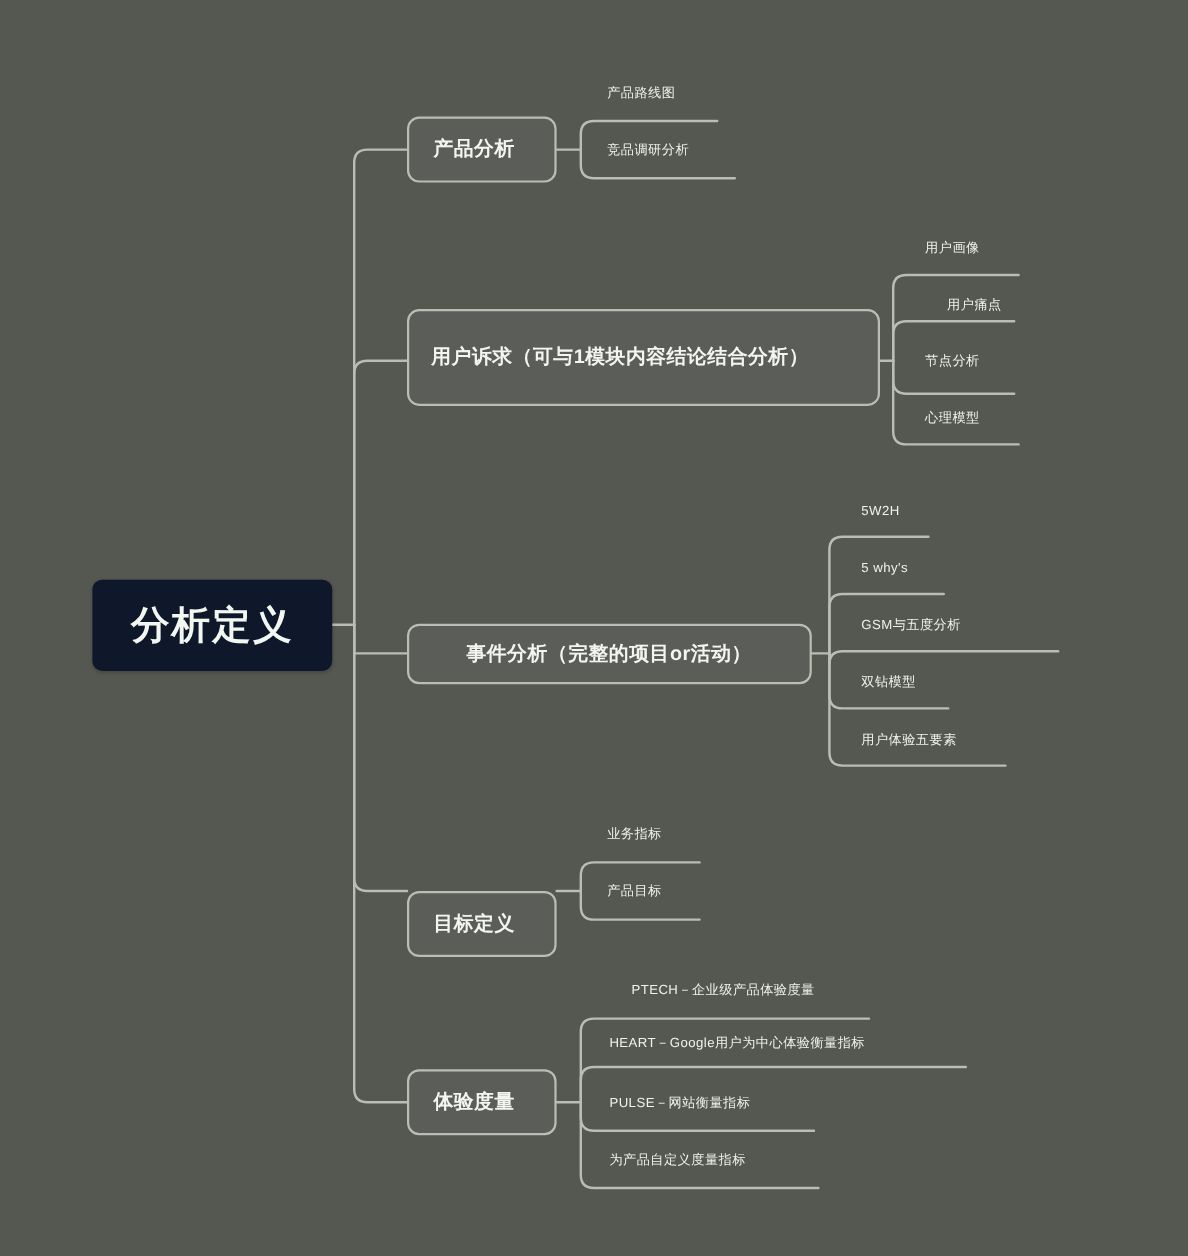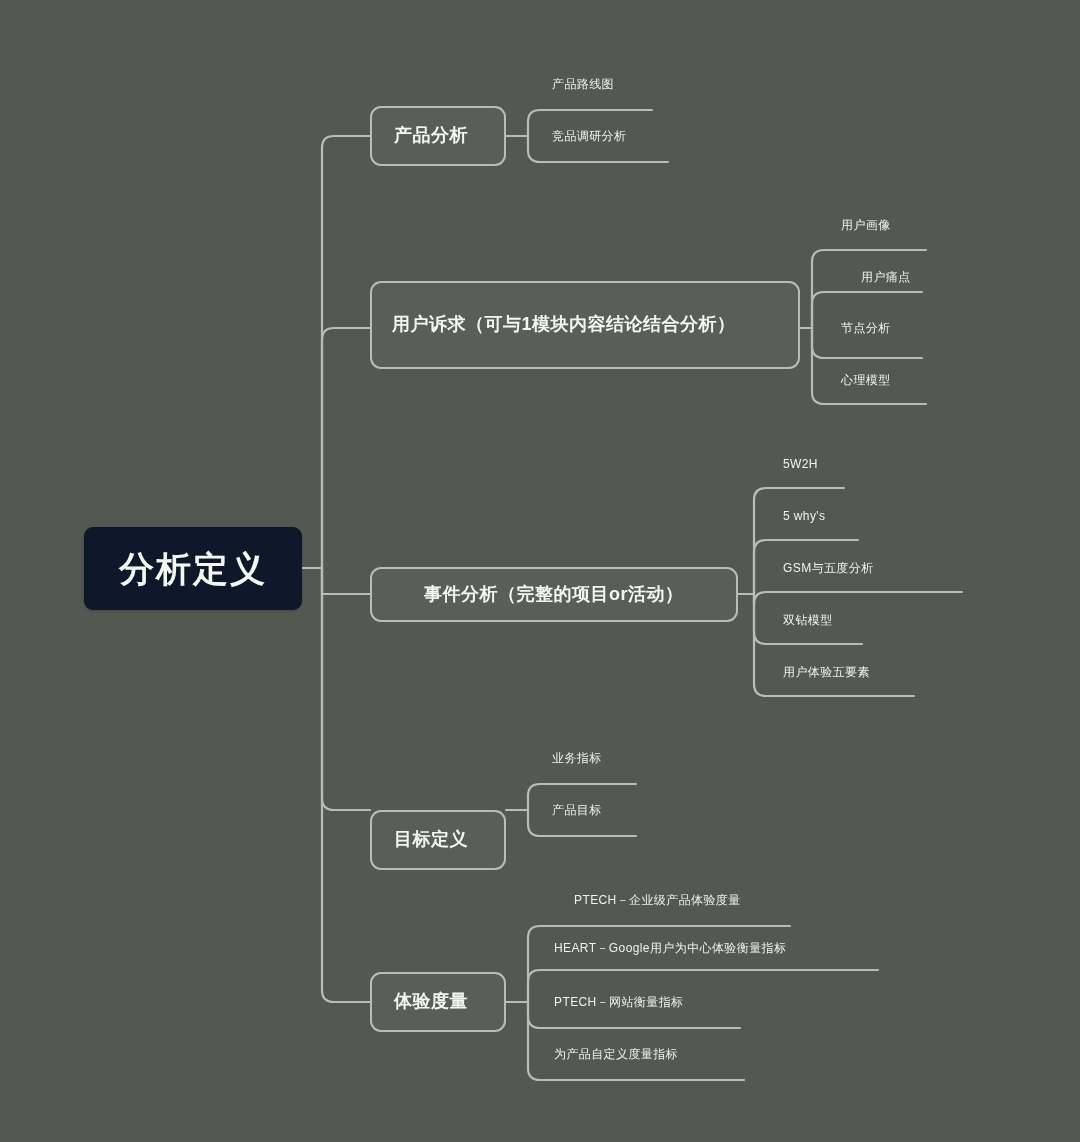"PTECH－网站衡量指标" div.leaf { text: PTECH -> PULSE }
